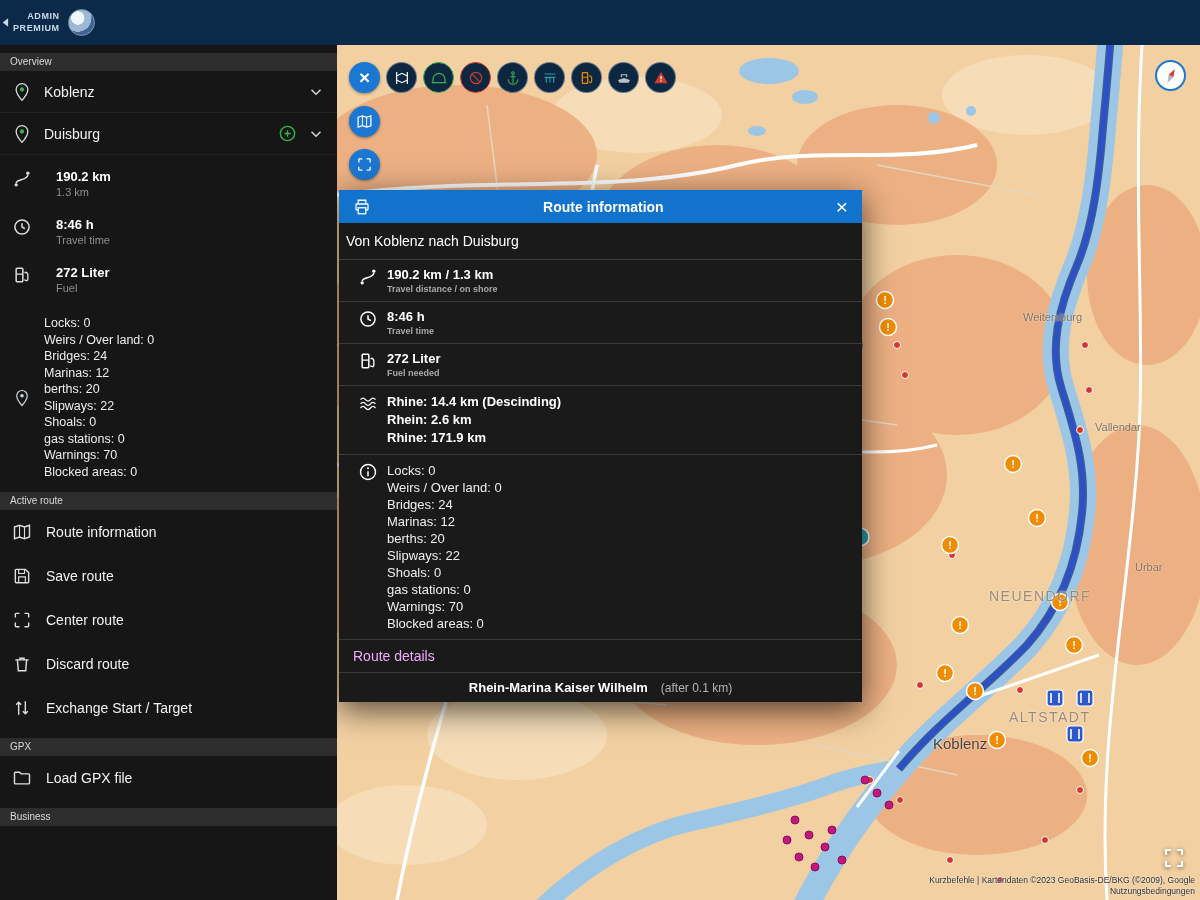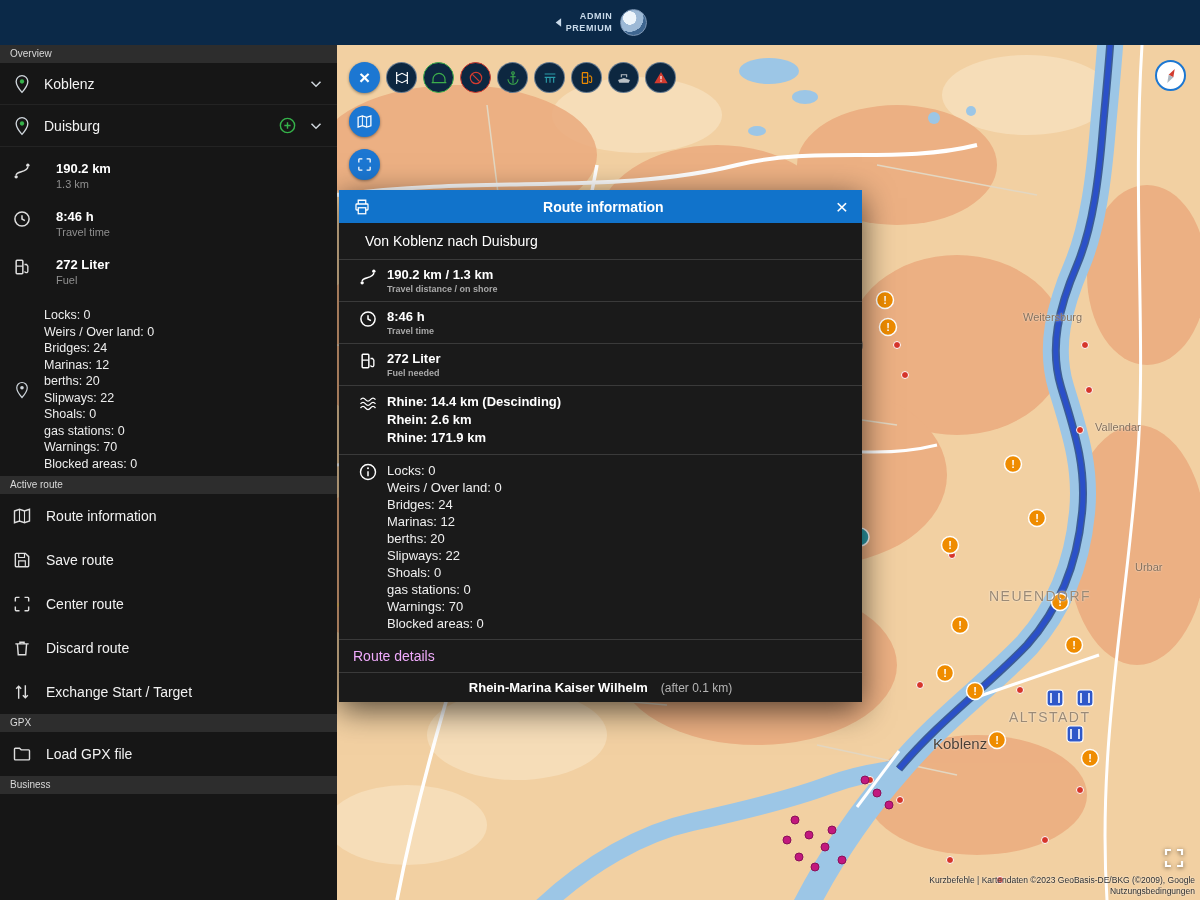"ADMIN" .topbar { justify-content: center -> flex-start }
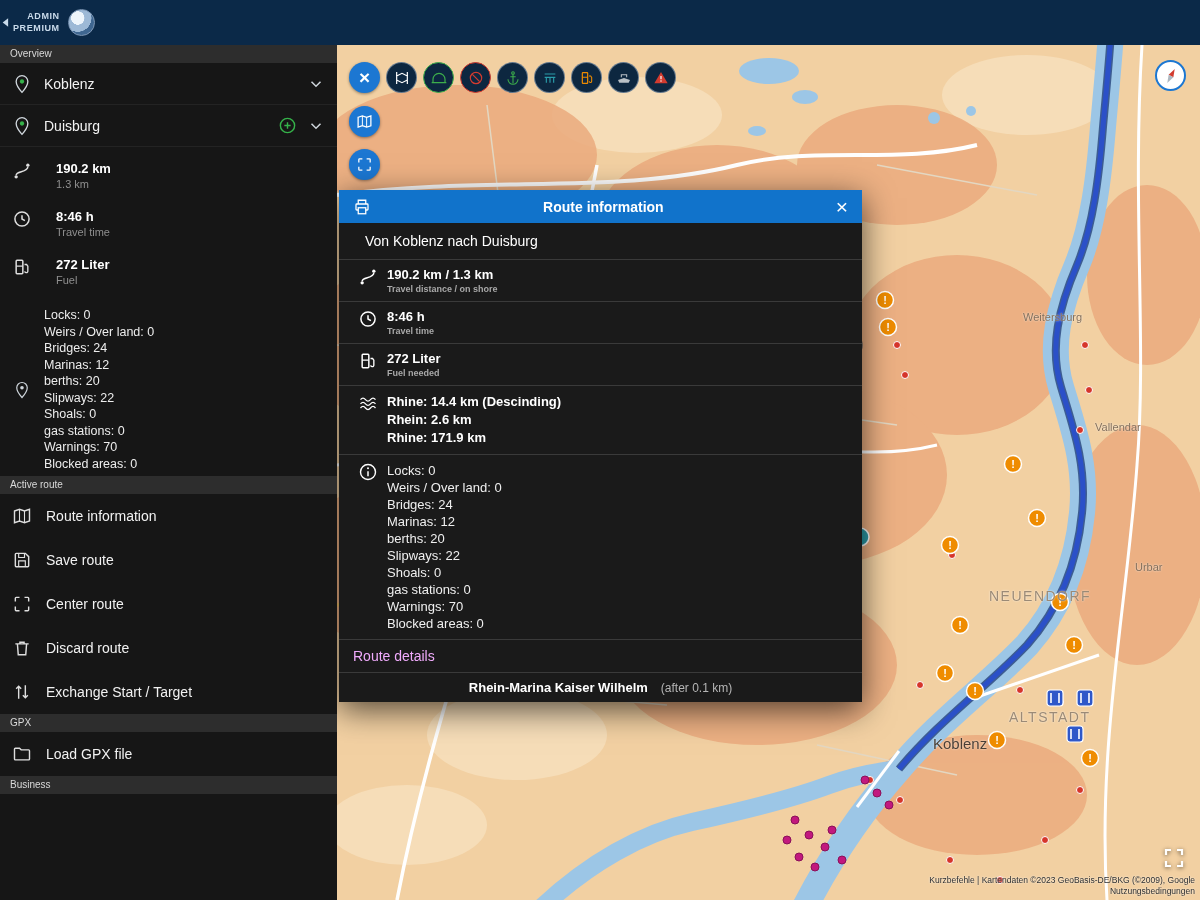"Overview" .section-h { margin-top: none -> 8px }
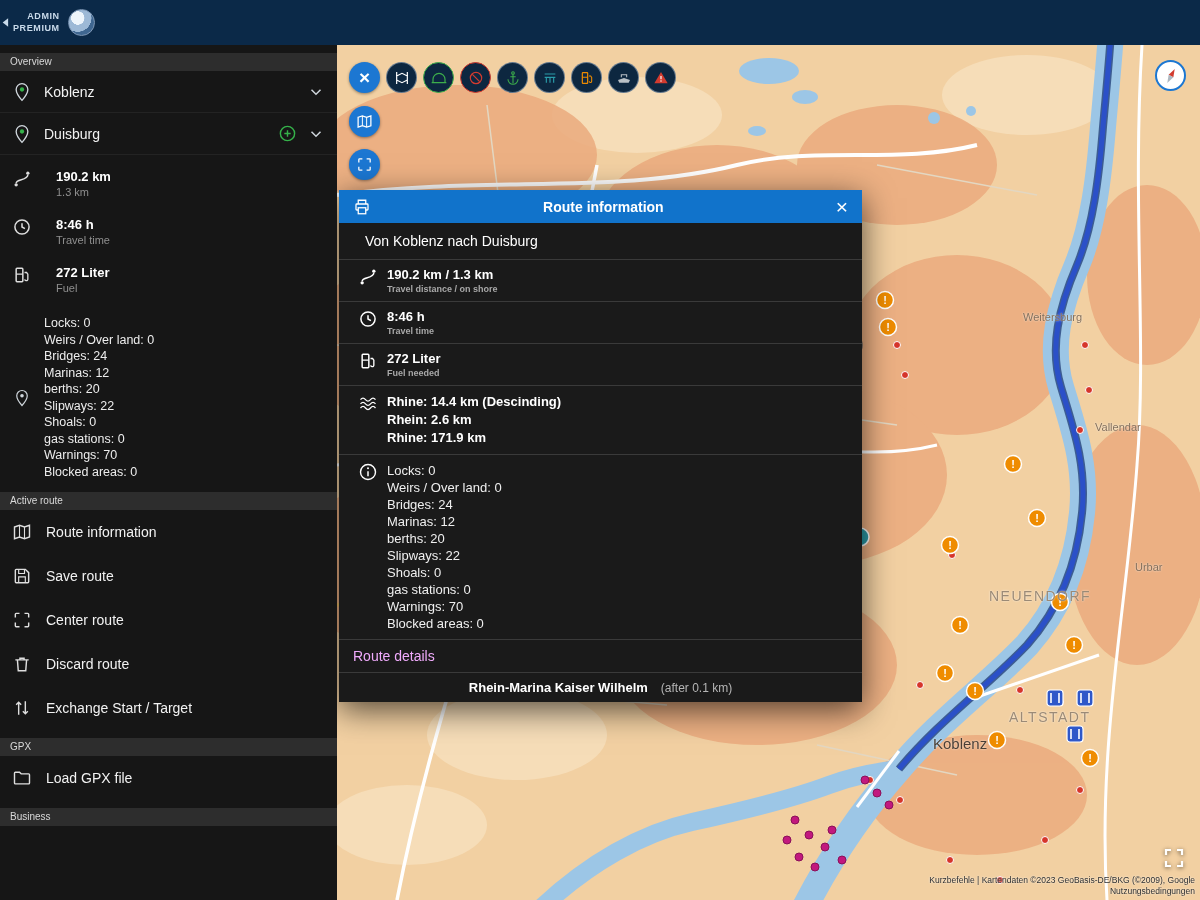"Von Koblenz nach Duisburg" .dlg-sub { padding: 10px 26px -> 10px 7px }
